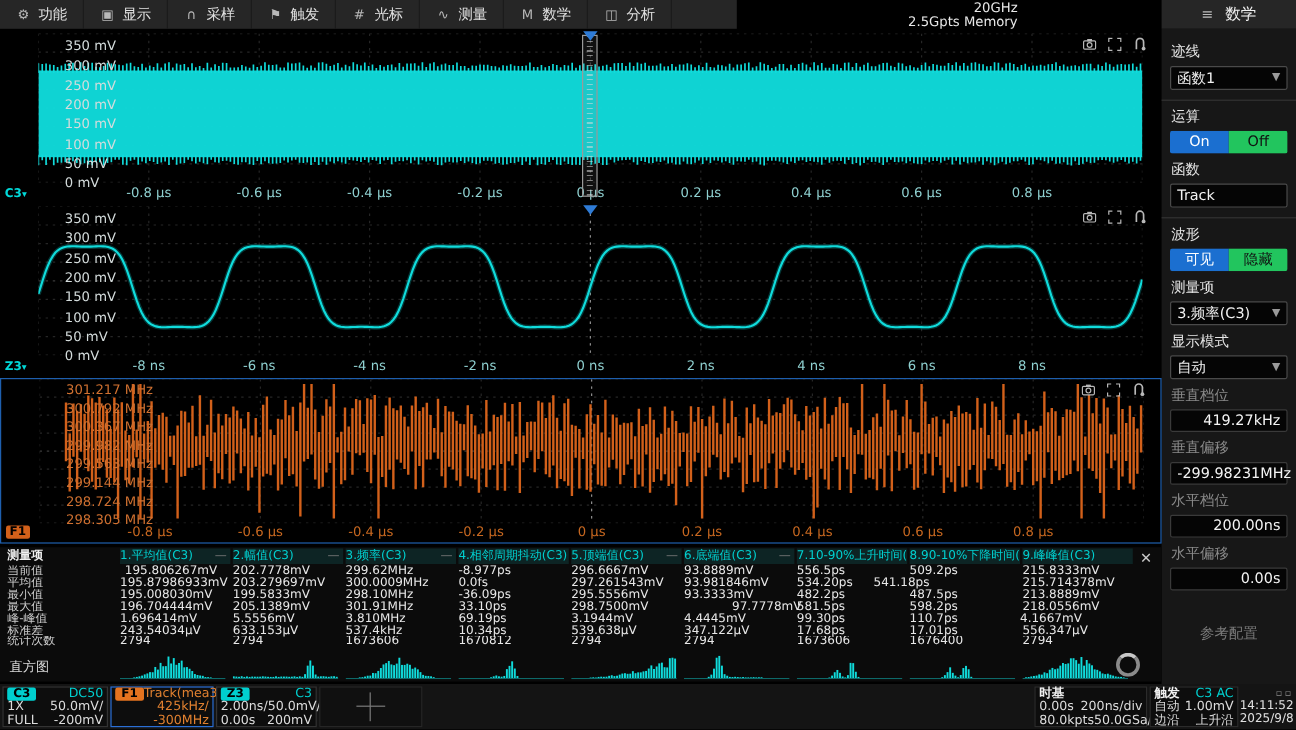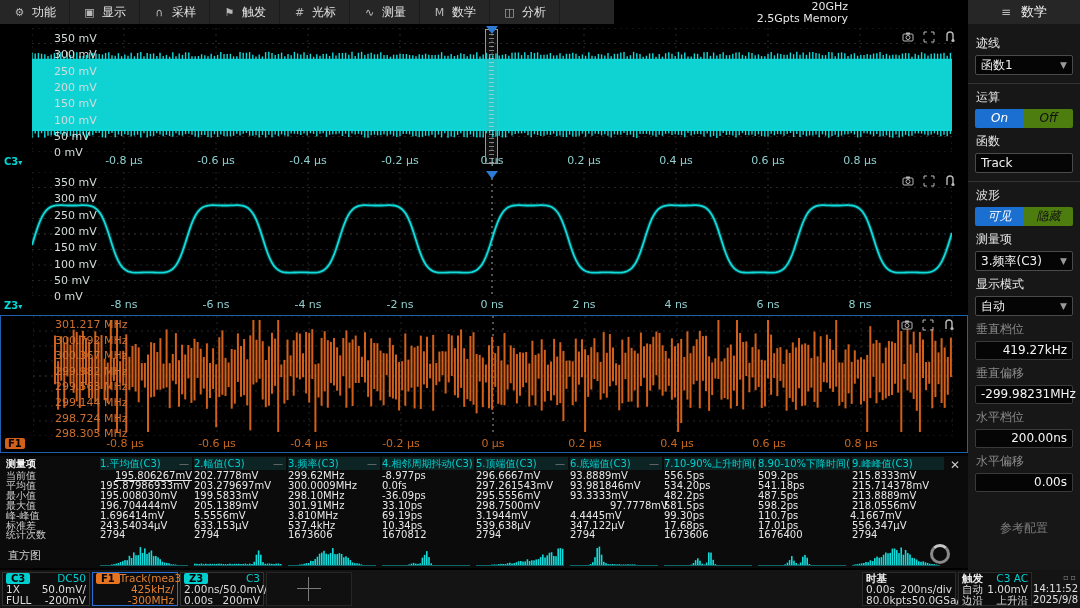"On" .seg { font-style: italic -> none }
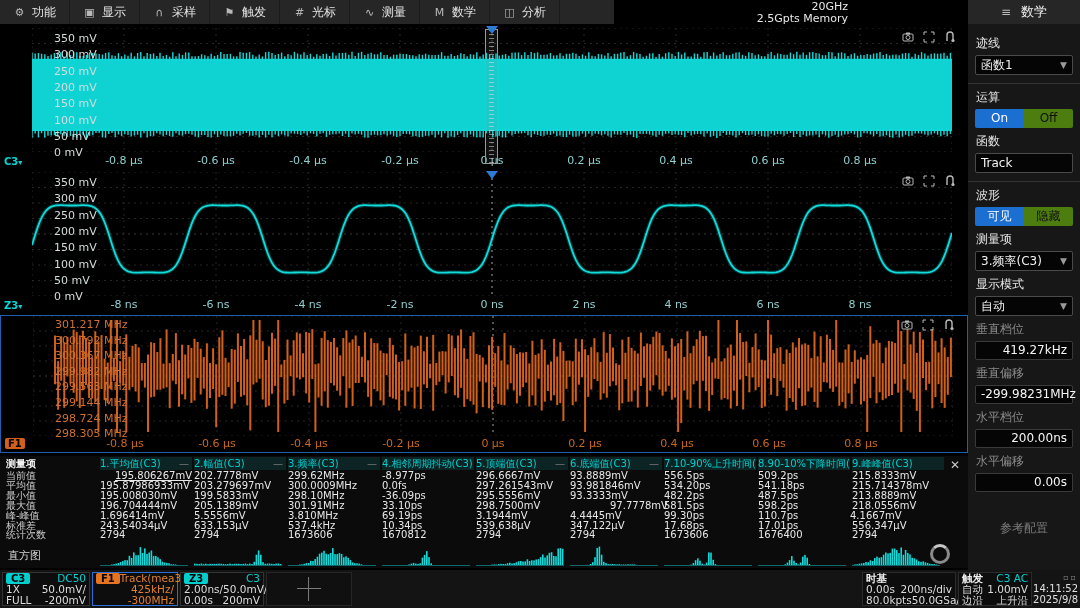"Off" .seg .off { background: #4d7c0f -> #22c55e }
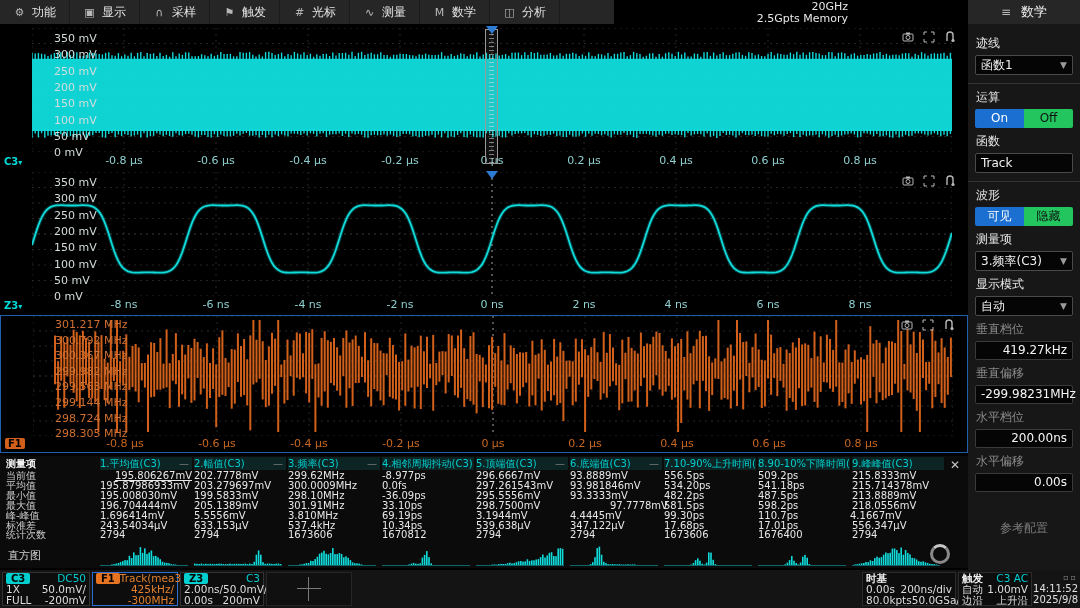"195.806267mV" div.mcell { left: 115px -> 104px; text-decoration: underline -> none }
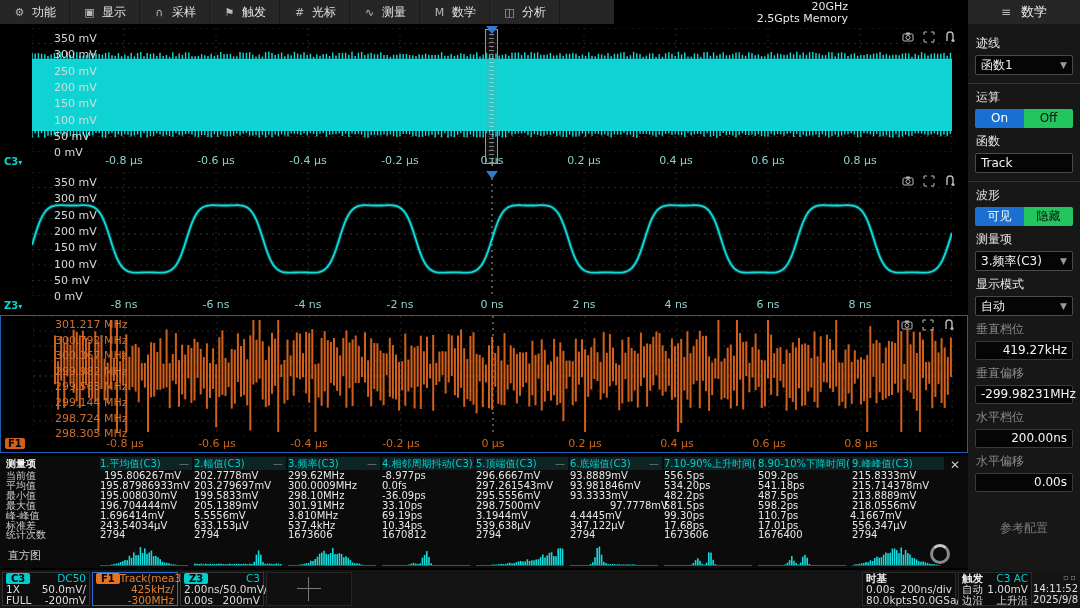"541.18ps" div.mcell { left: 758px -> 728px }
